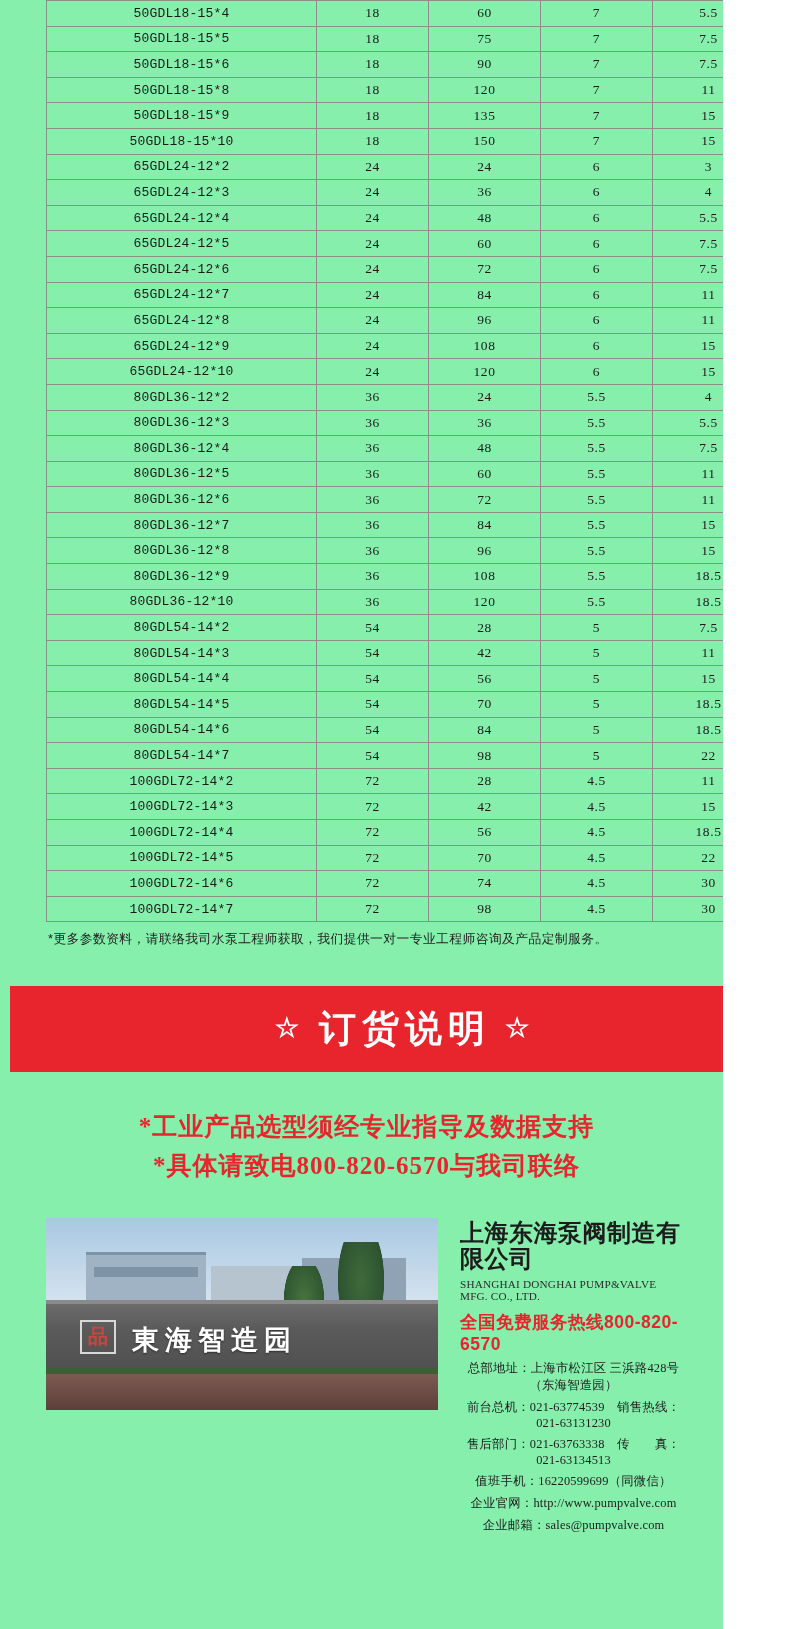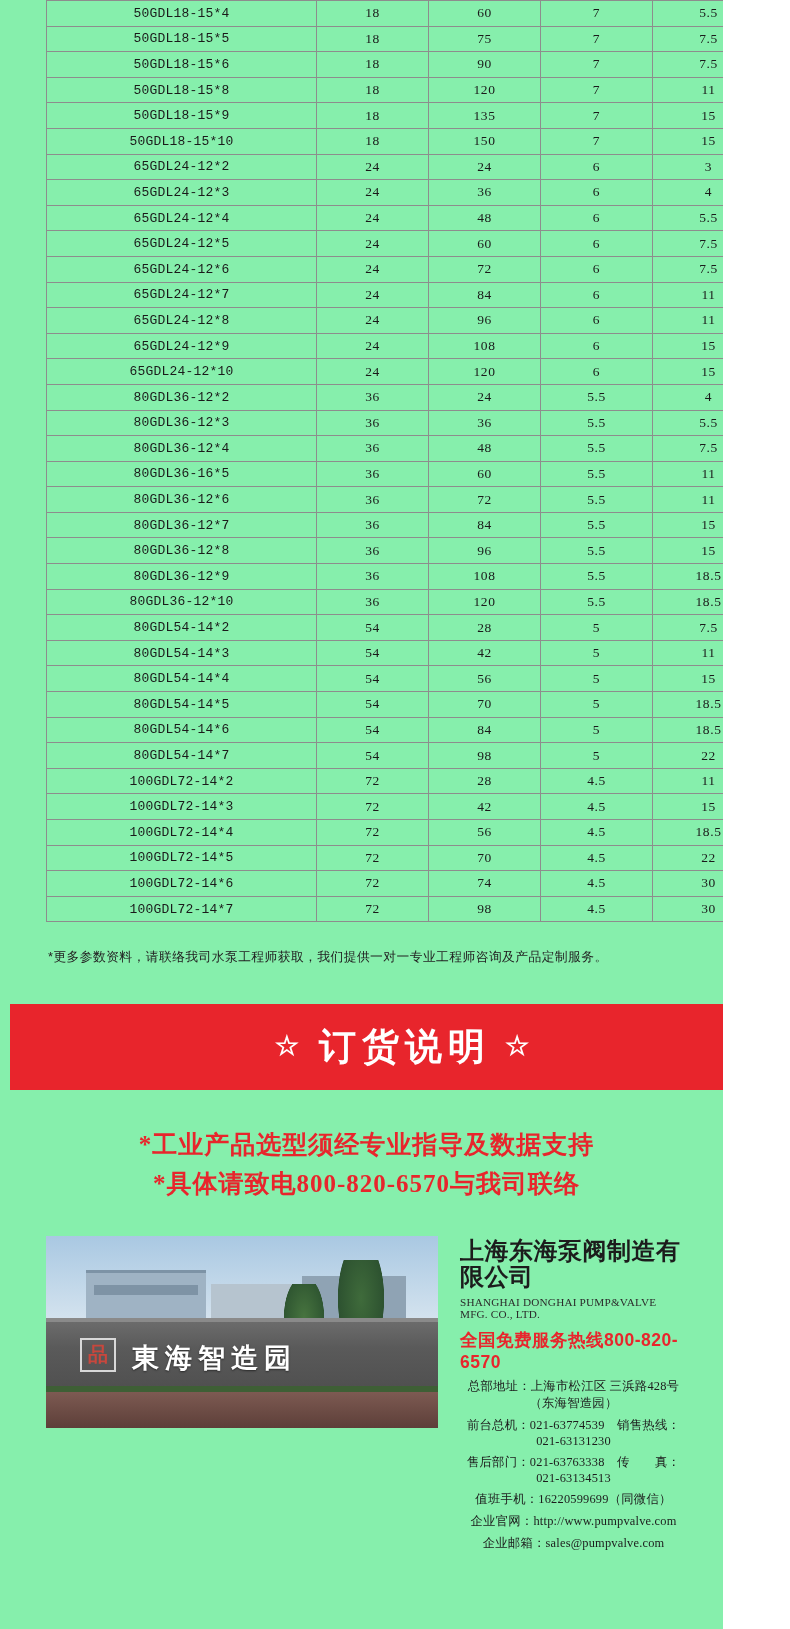"80GDL36-16*5" td.model { text: 80GDL36-16 -> 80GDL36-12 }
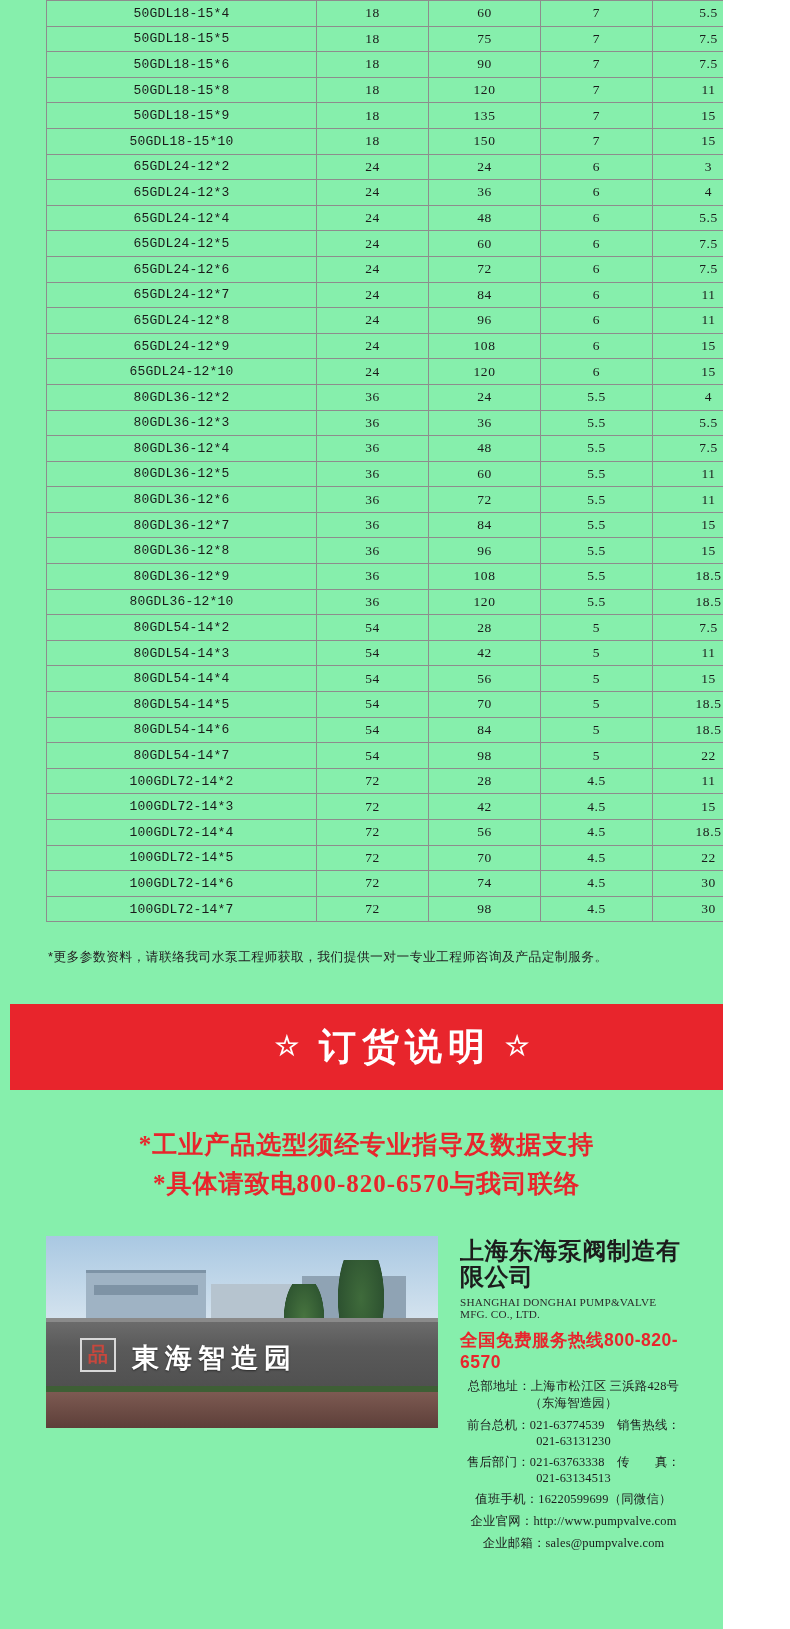"*更多参数资料，请联络我司水泵工程师获取，我们提供一对一专业工程师咨询及产品定制" .note { margin: 27px 0 0 38px -> 9px 0 0 38px }
